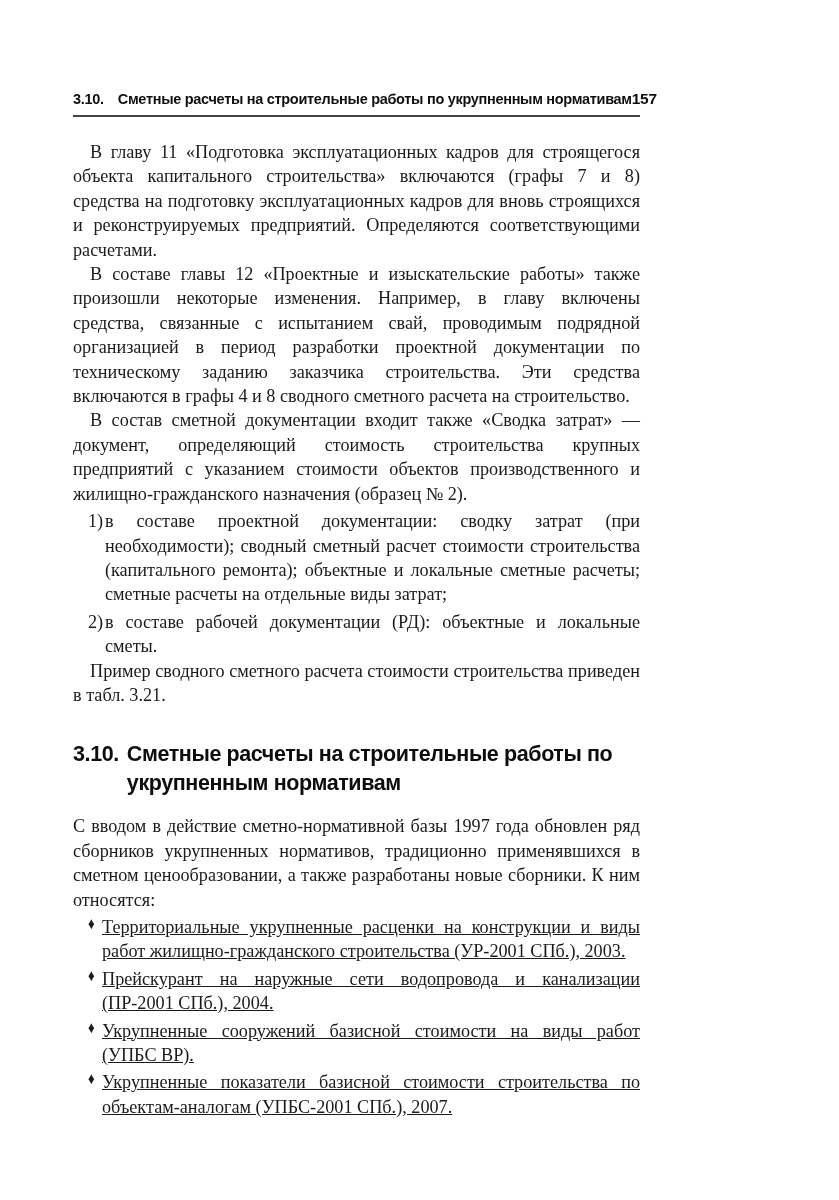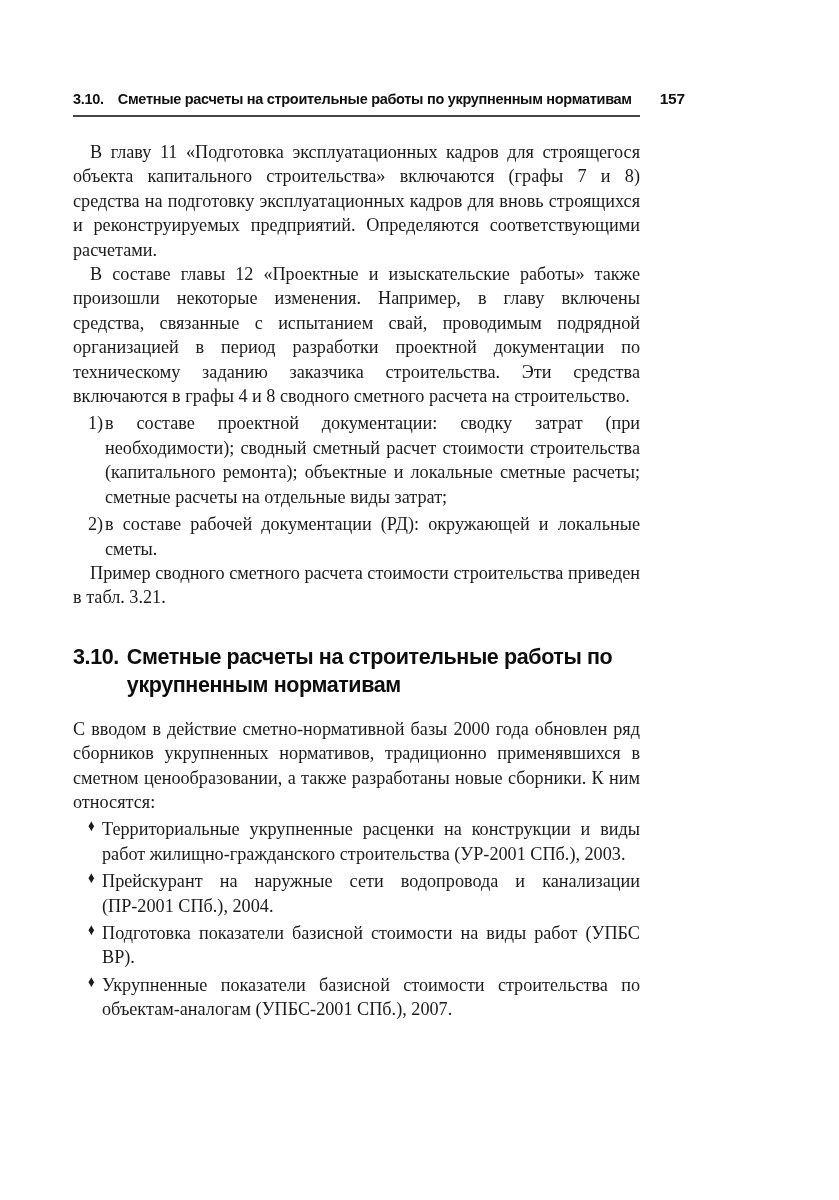"157" .rh-page-number { margin-left: 28px -> none }
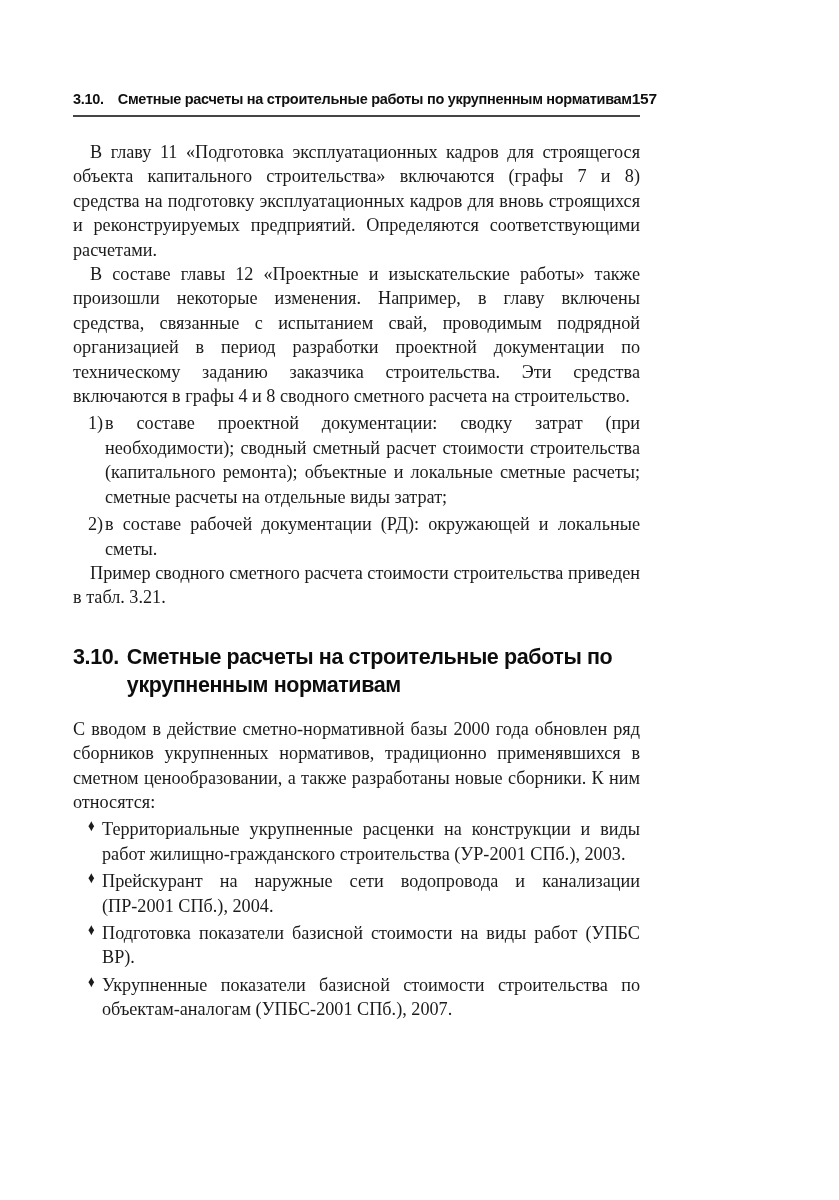"В состав сметной документации входит" p.body-par { html: none -> <p>В состав сметной документации входит также «Сводка затрат» — документ, определяющий стоимость строительства крупных предприятий с указанием стоимости объектов производственного и жилищно-гражданского назначения (образец № 2).</p> }
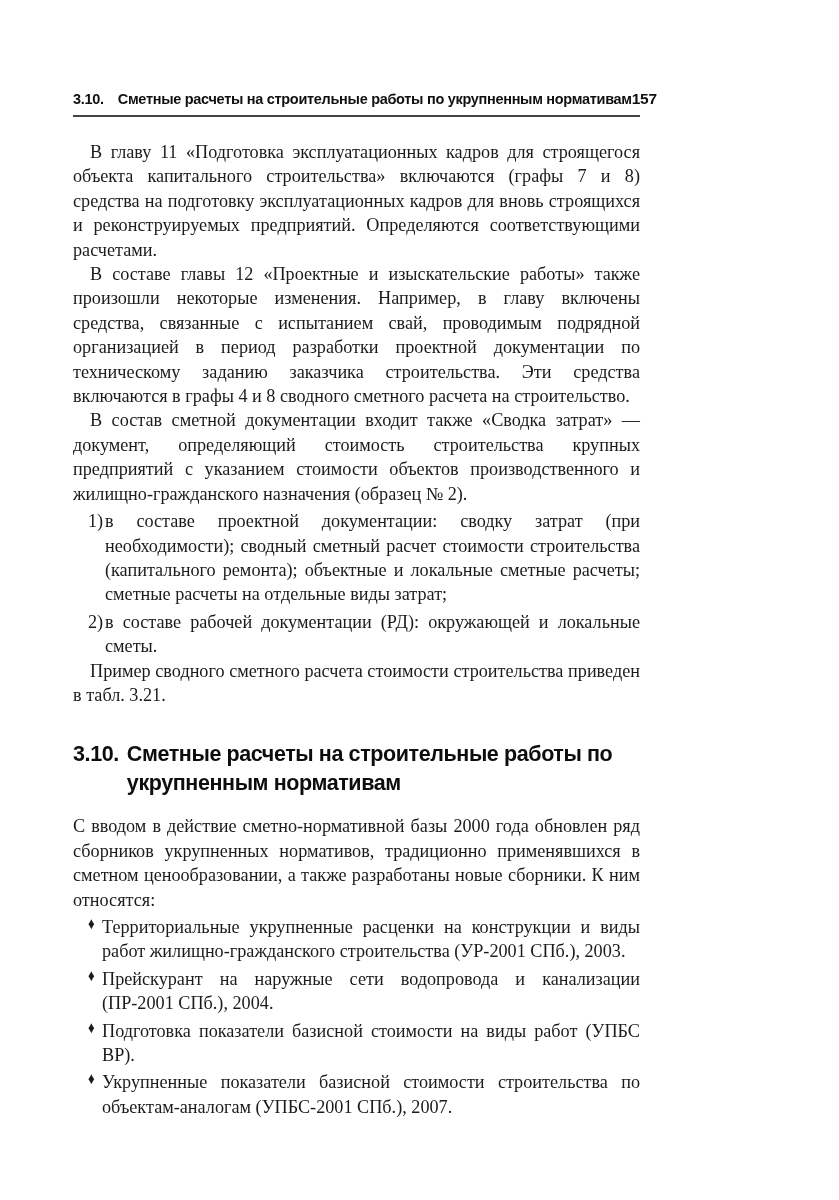"в составе рабочей документации (РД):" span.item-text { text: окружающей -> объектные }
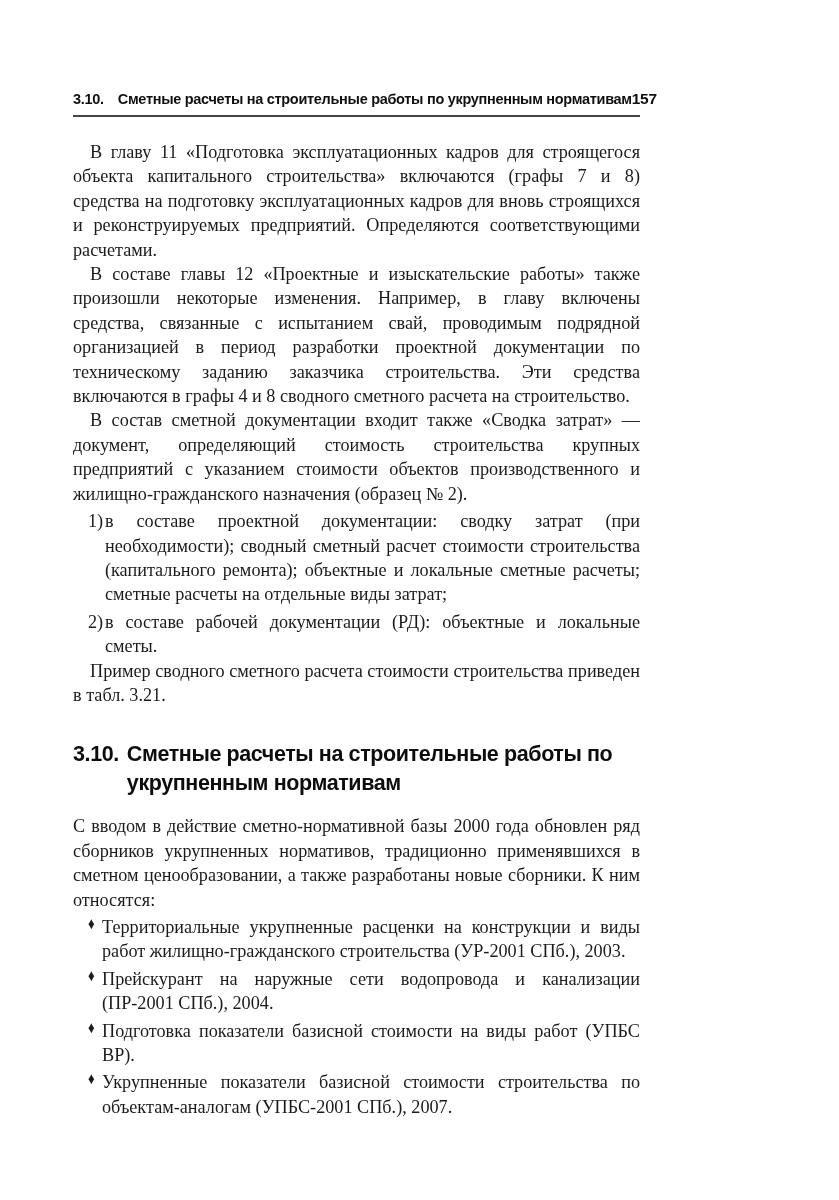"С вводом в действие сметно-нормативной" p.body-par { text: 2000 -> 1997 }
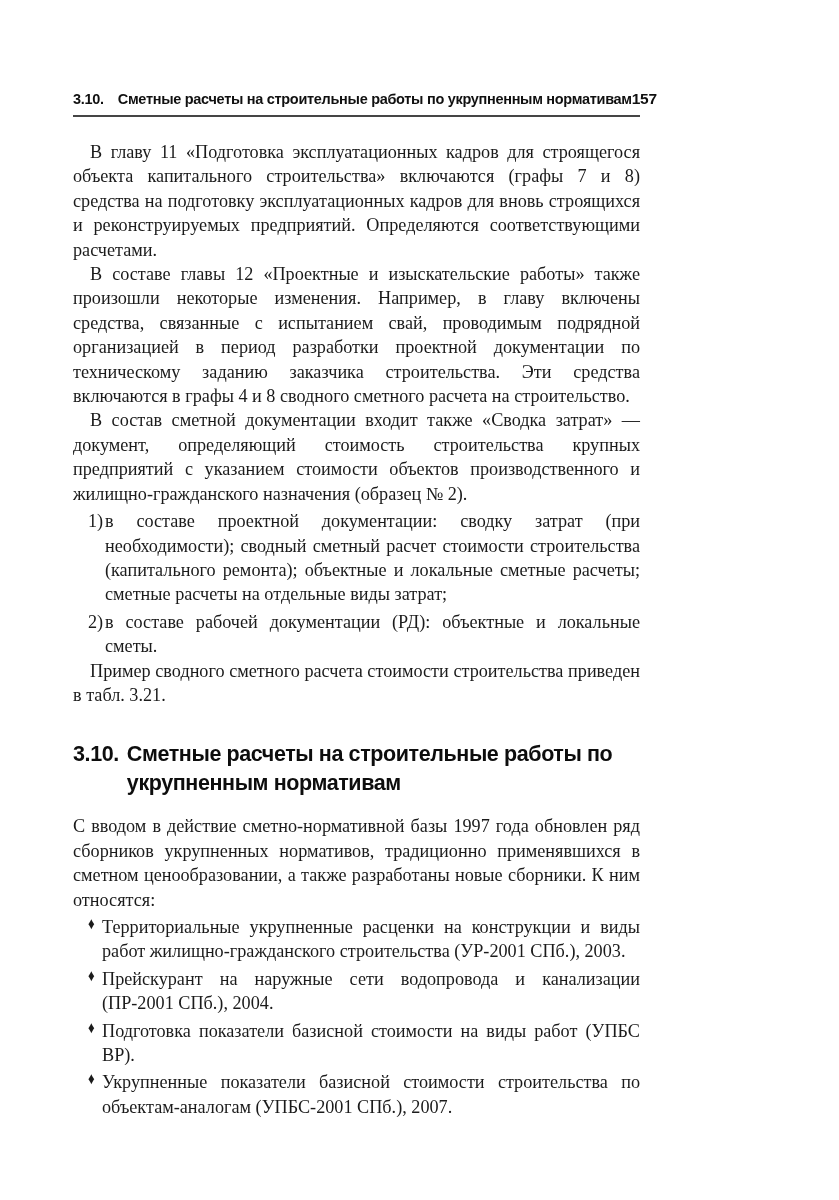"Территориальные укрупненные расценки на" .bullet-item .item-text { text-decoration: none -> underline }
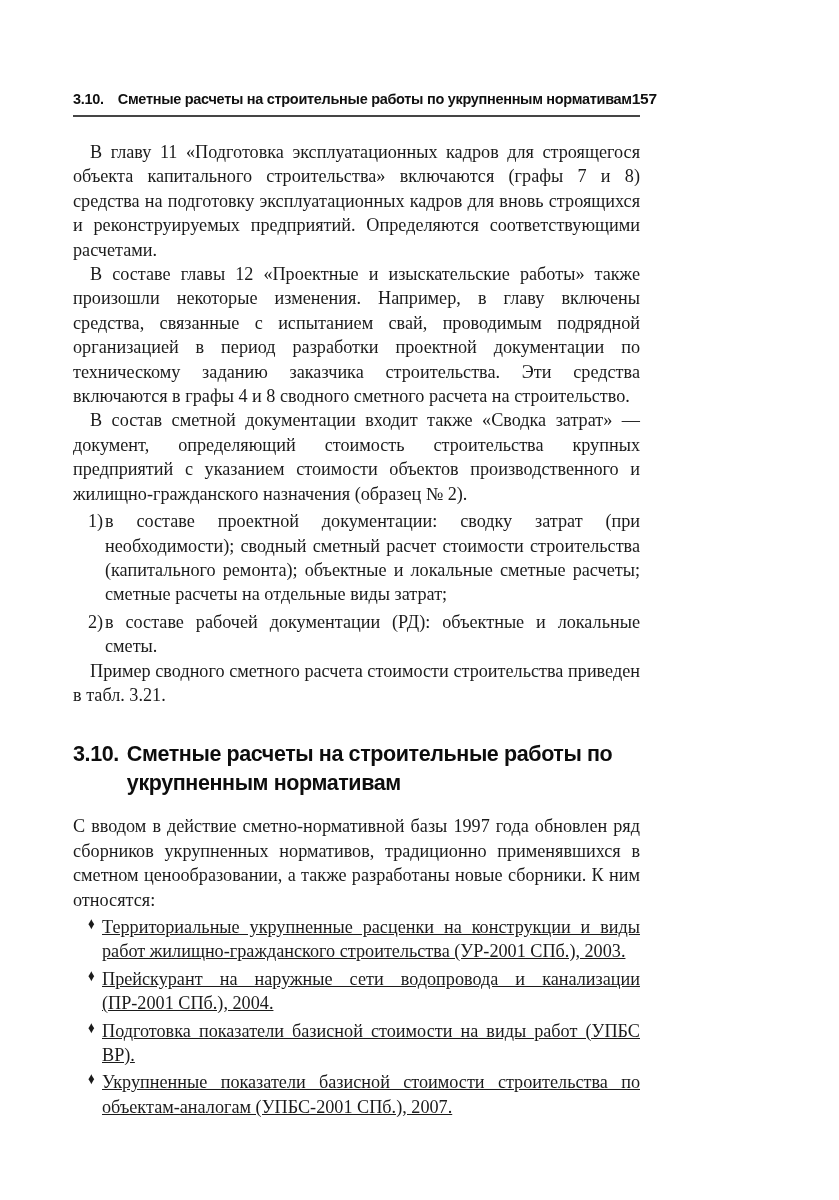"Подготовка показатели базисной стоимости" span.item-text { text: Подготовка показатели -> Укрупненные сооружений }
